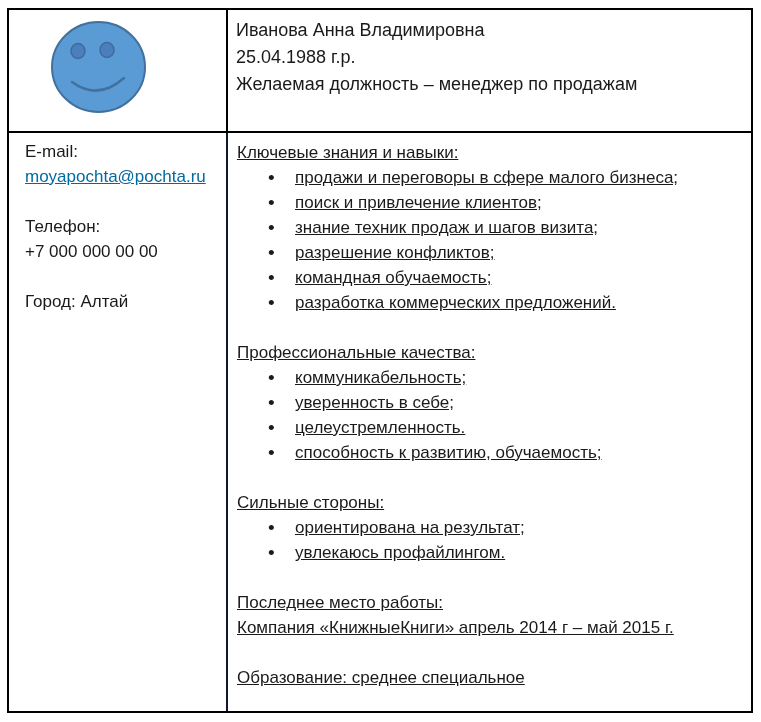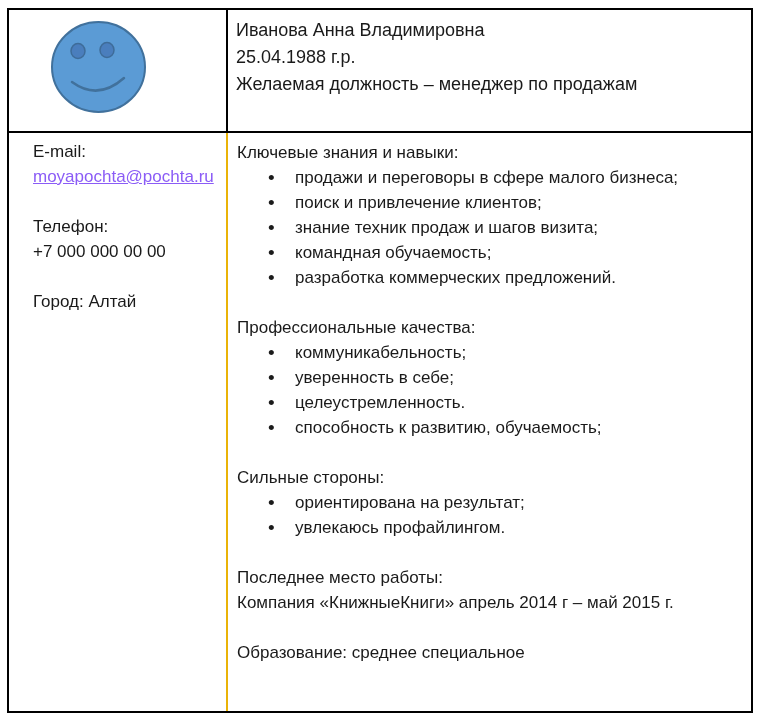"E-mail:" .cell-contact { border-right: 2px solid #eab308 -> 2px solid #0f172a; padding: 6px 8px 0 24px -> 6px 8px 0 16px }
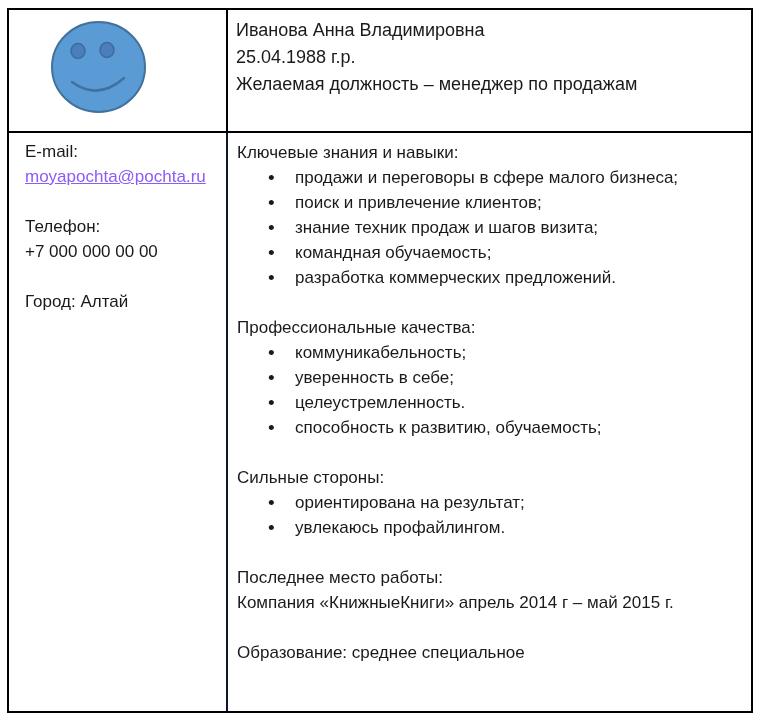"Ключевые знания и навыки:" .cell-details { text-decoration: none -> underline }
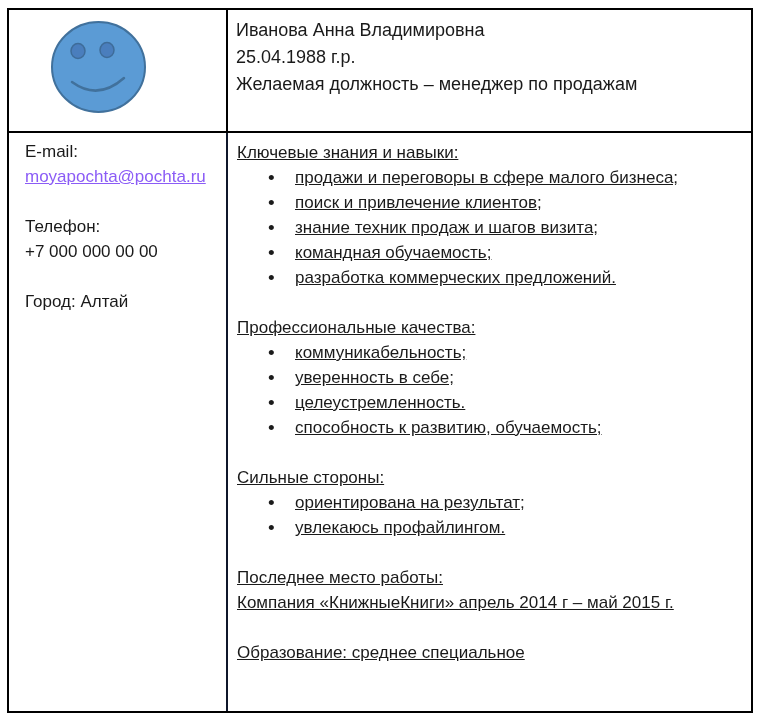"moyapochta@pochta.ru" .email-link { color: #8b5cf6 -> #0369a1 }
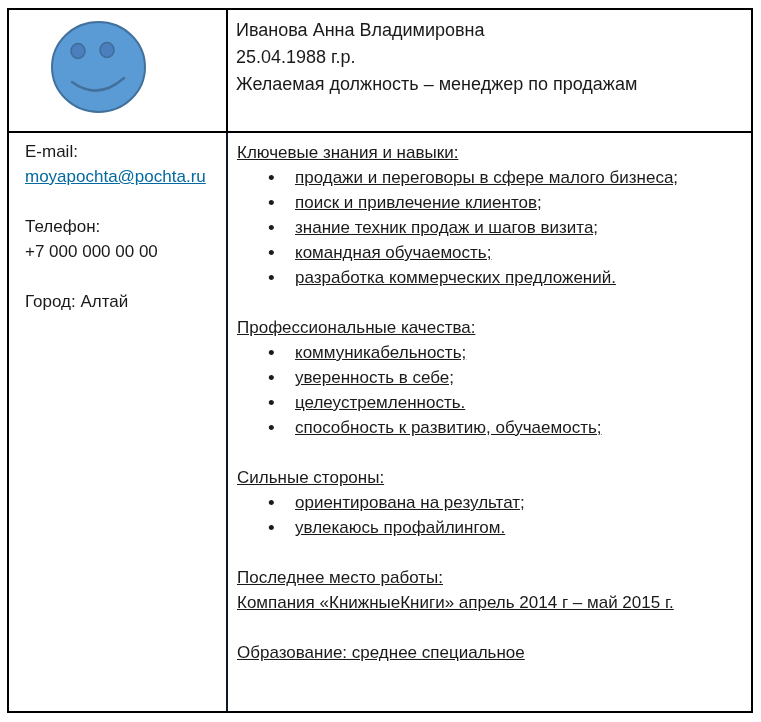"разрешение конфликтов;" li { html: none -> <li>разрешение конфликтов;</li> }
